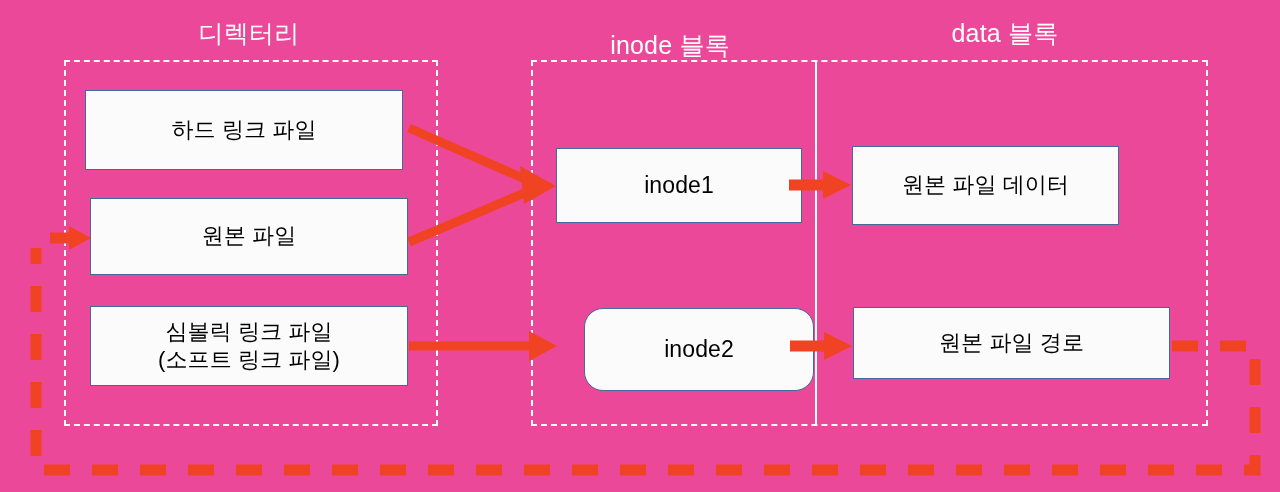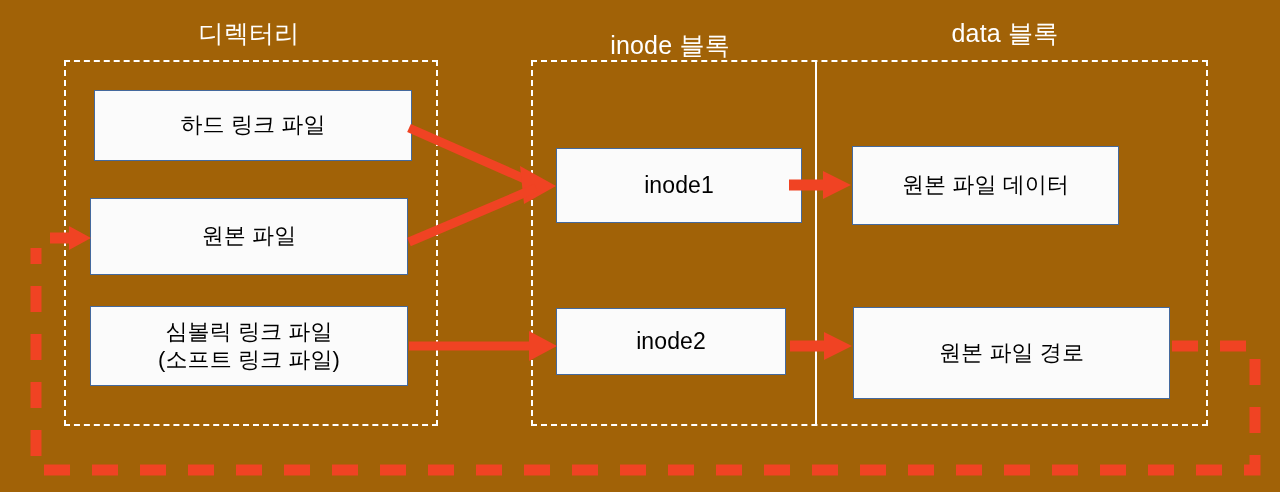"디렉터리" #stage { background: #a16207 -> #ec4899 }
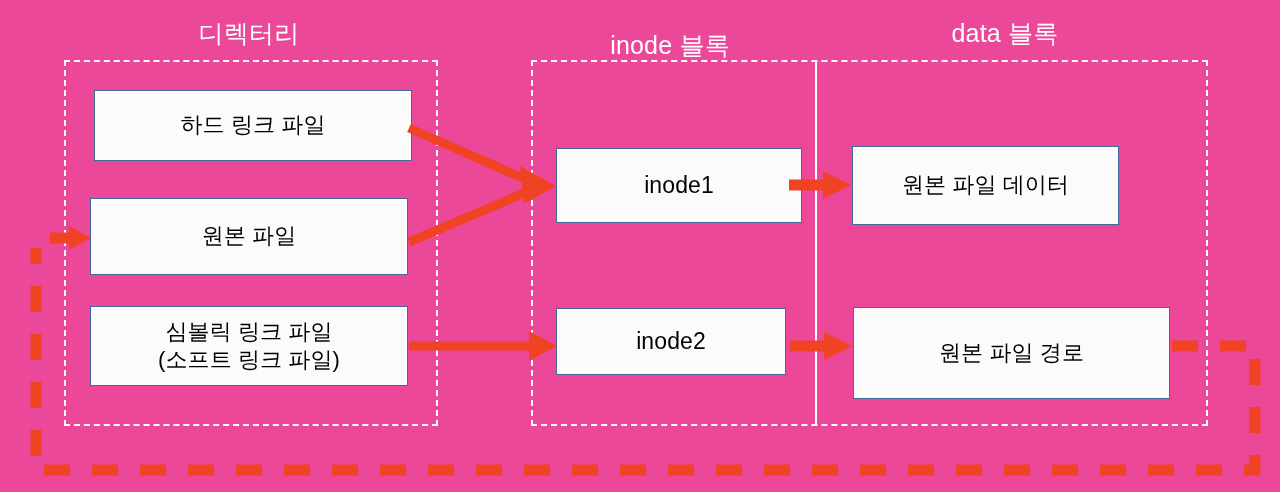"하드 링크 파일" div.node { height: 71px -> 80px; left: 94px -> 85px }
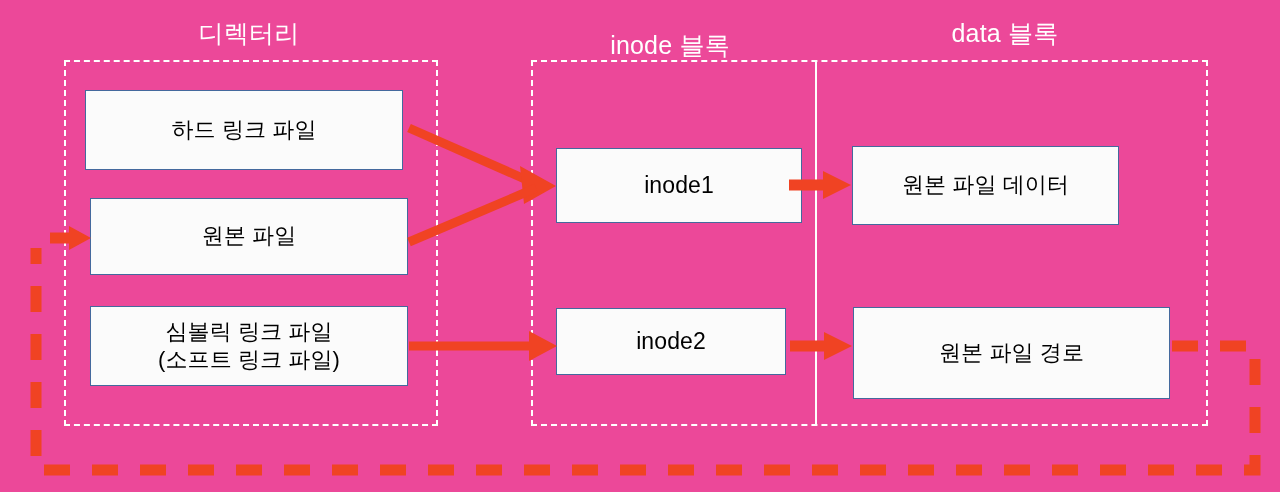"inode2" div.node { border-radius: none -> 19px; height: 67px -> 83px; left: 556px -> 584px }
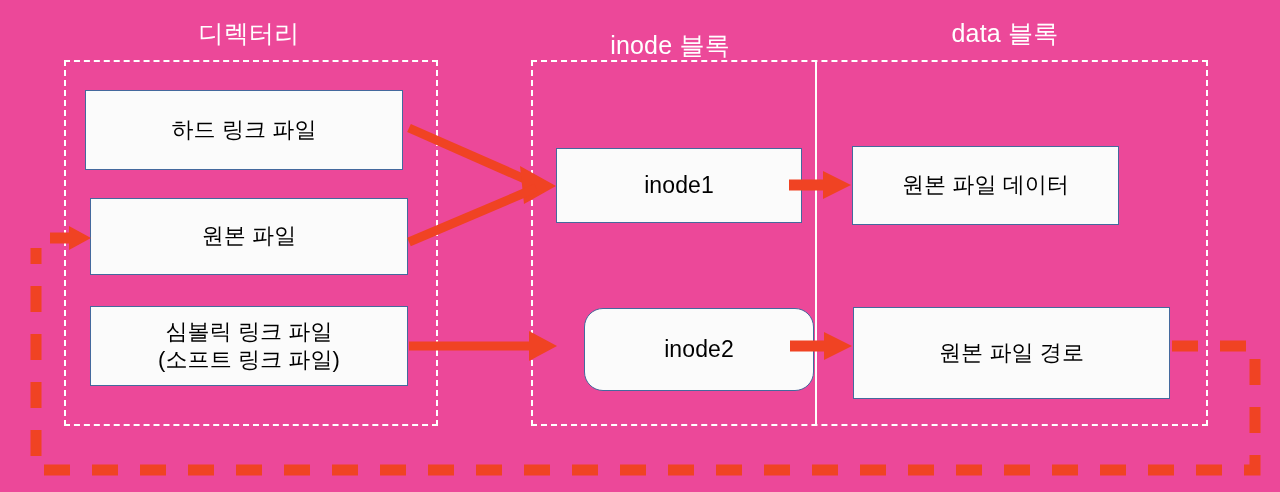"원본 파일 경로" div.node { height: 92px -> 72px }
